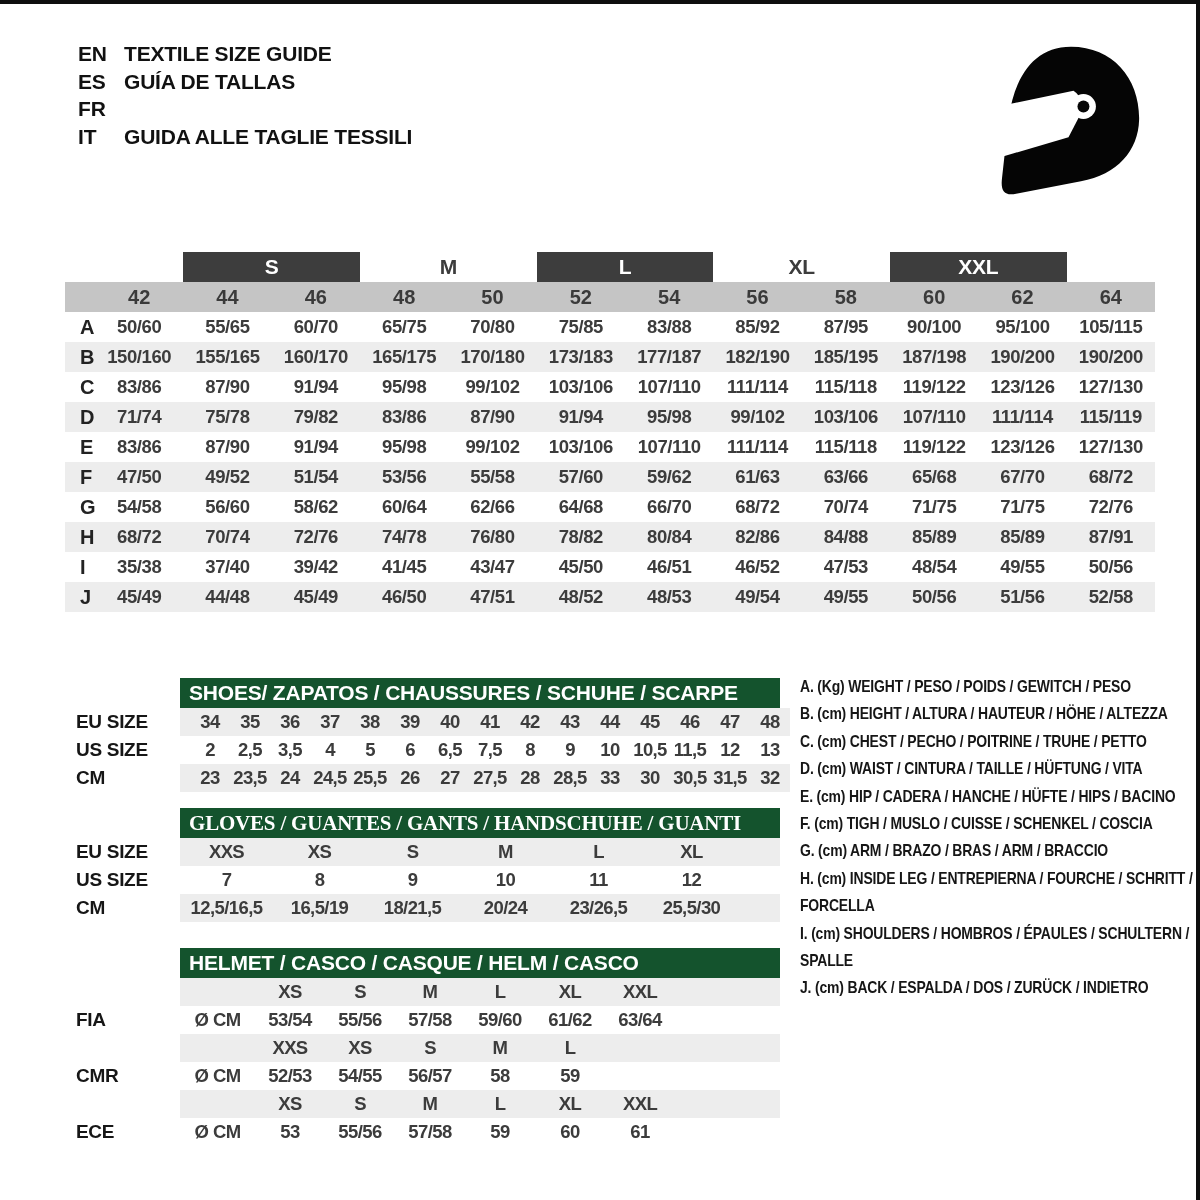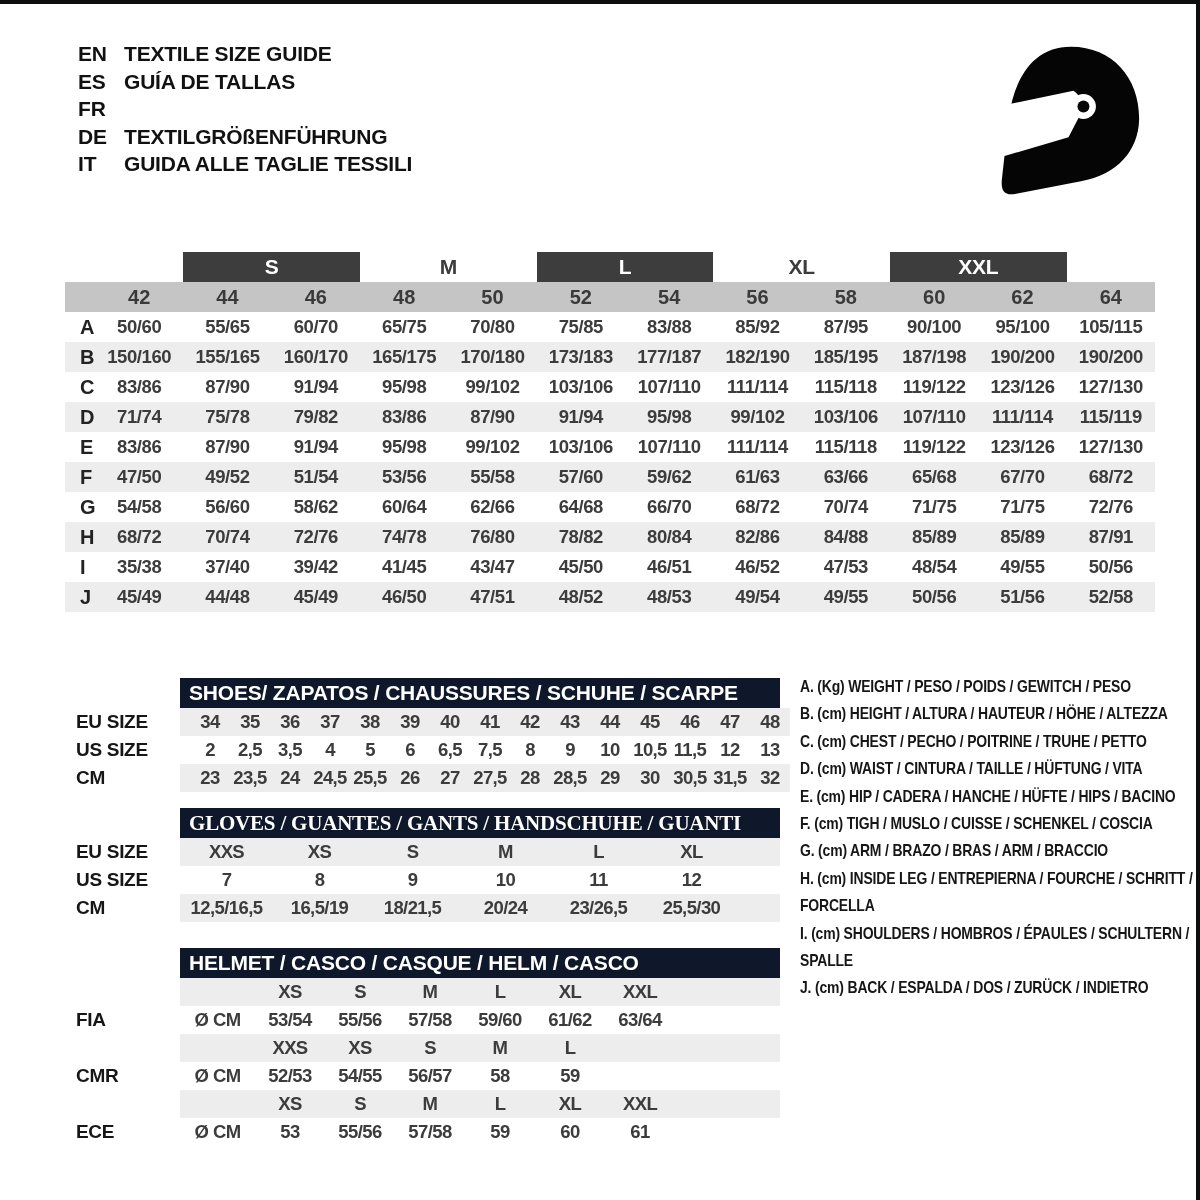"DE" div.lang-row { html: <div> <span>DE</span> <span>TEXTILGRÖßENFÜHRUNG</span> </div> -> none }
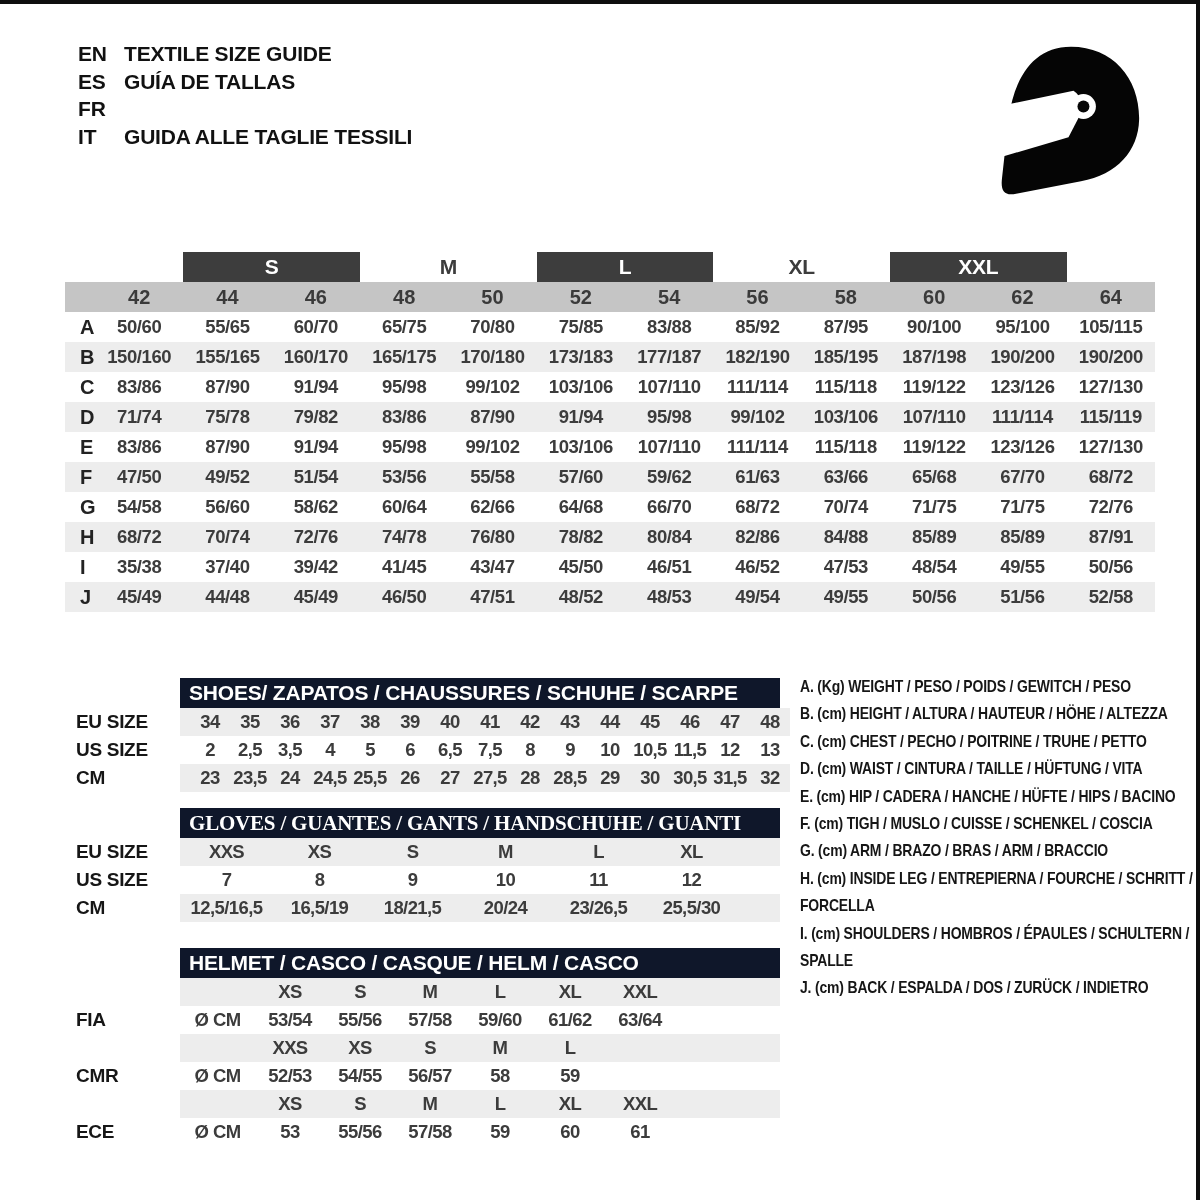"SHOES/ ZAPATOS / CHAUSSURES /" .bar { background: #0f172a -> #14532d }
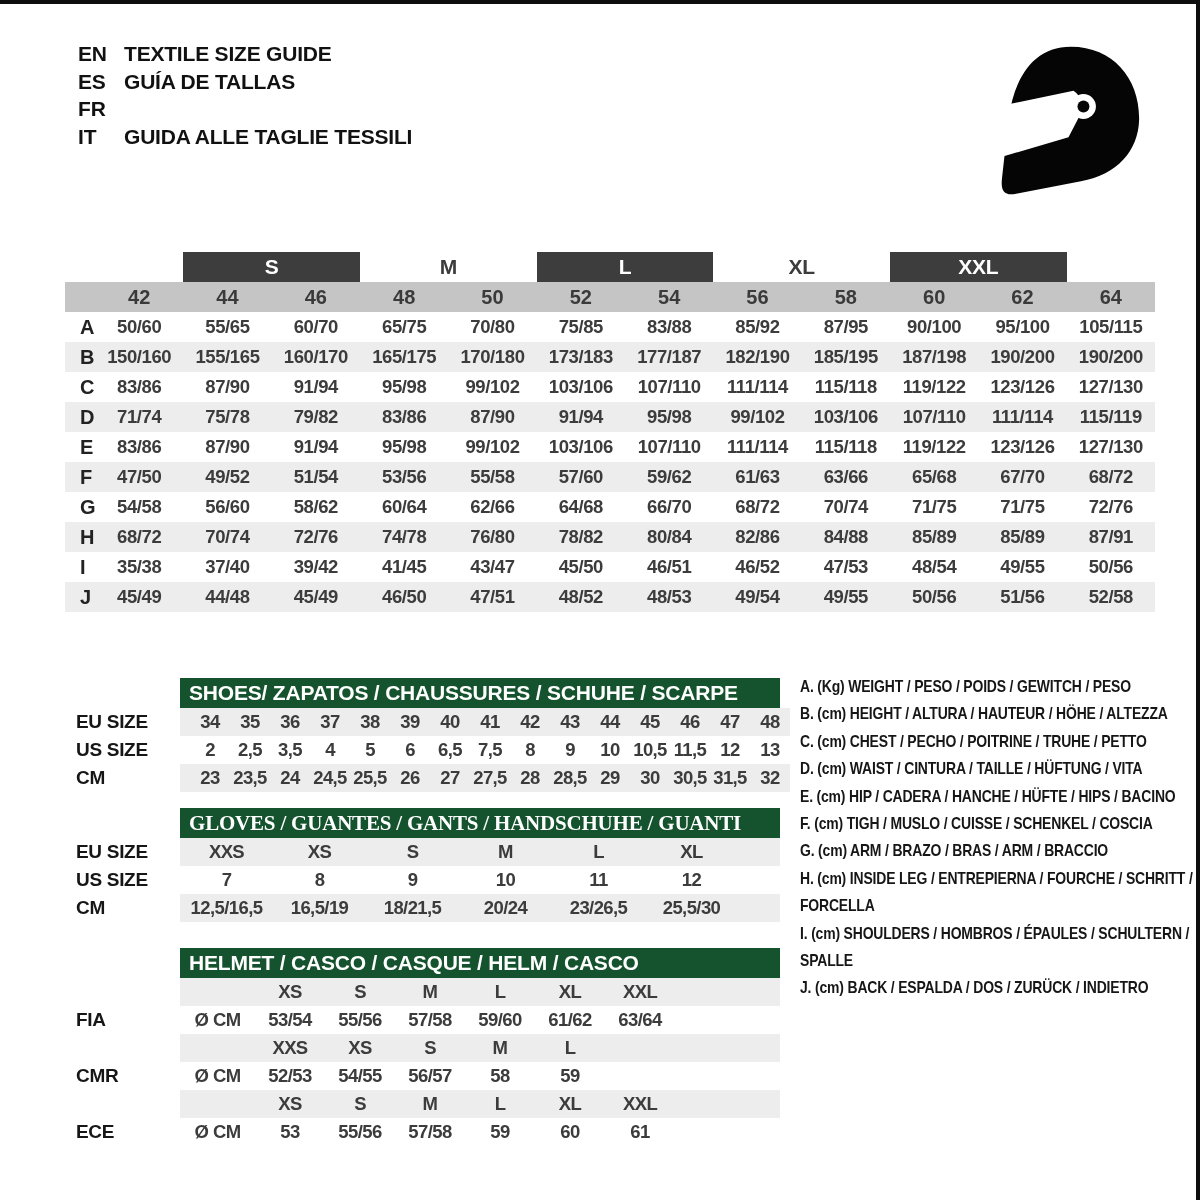"29" div.scell { text: 29 -> 33 }
